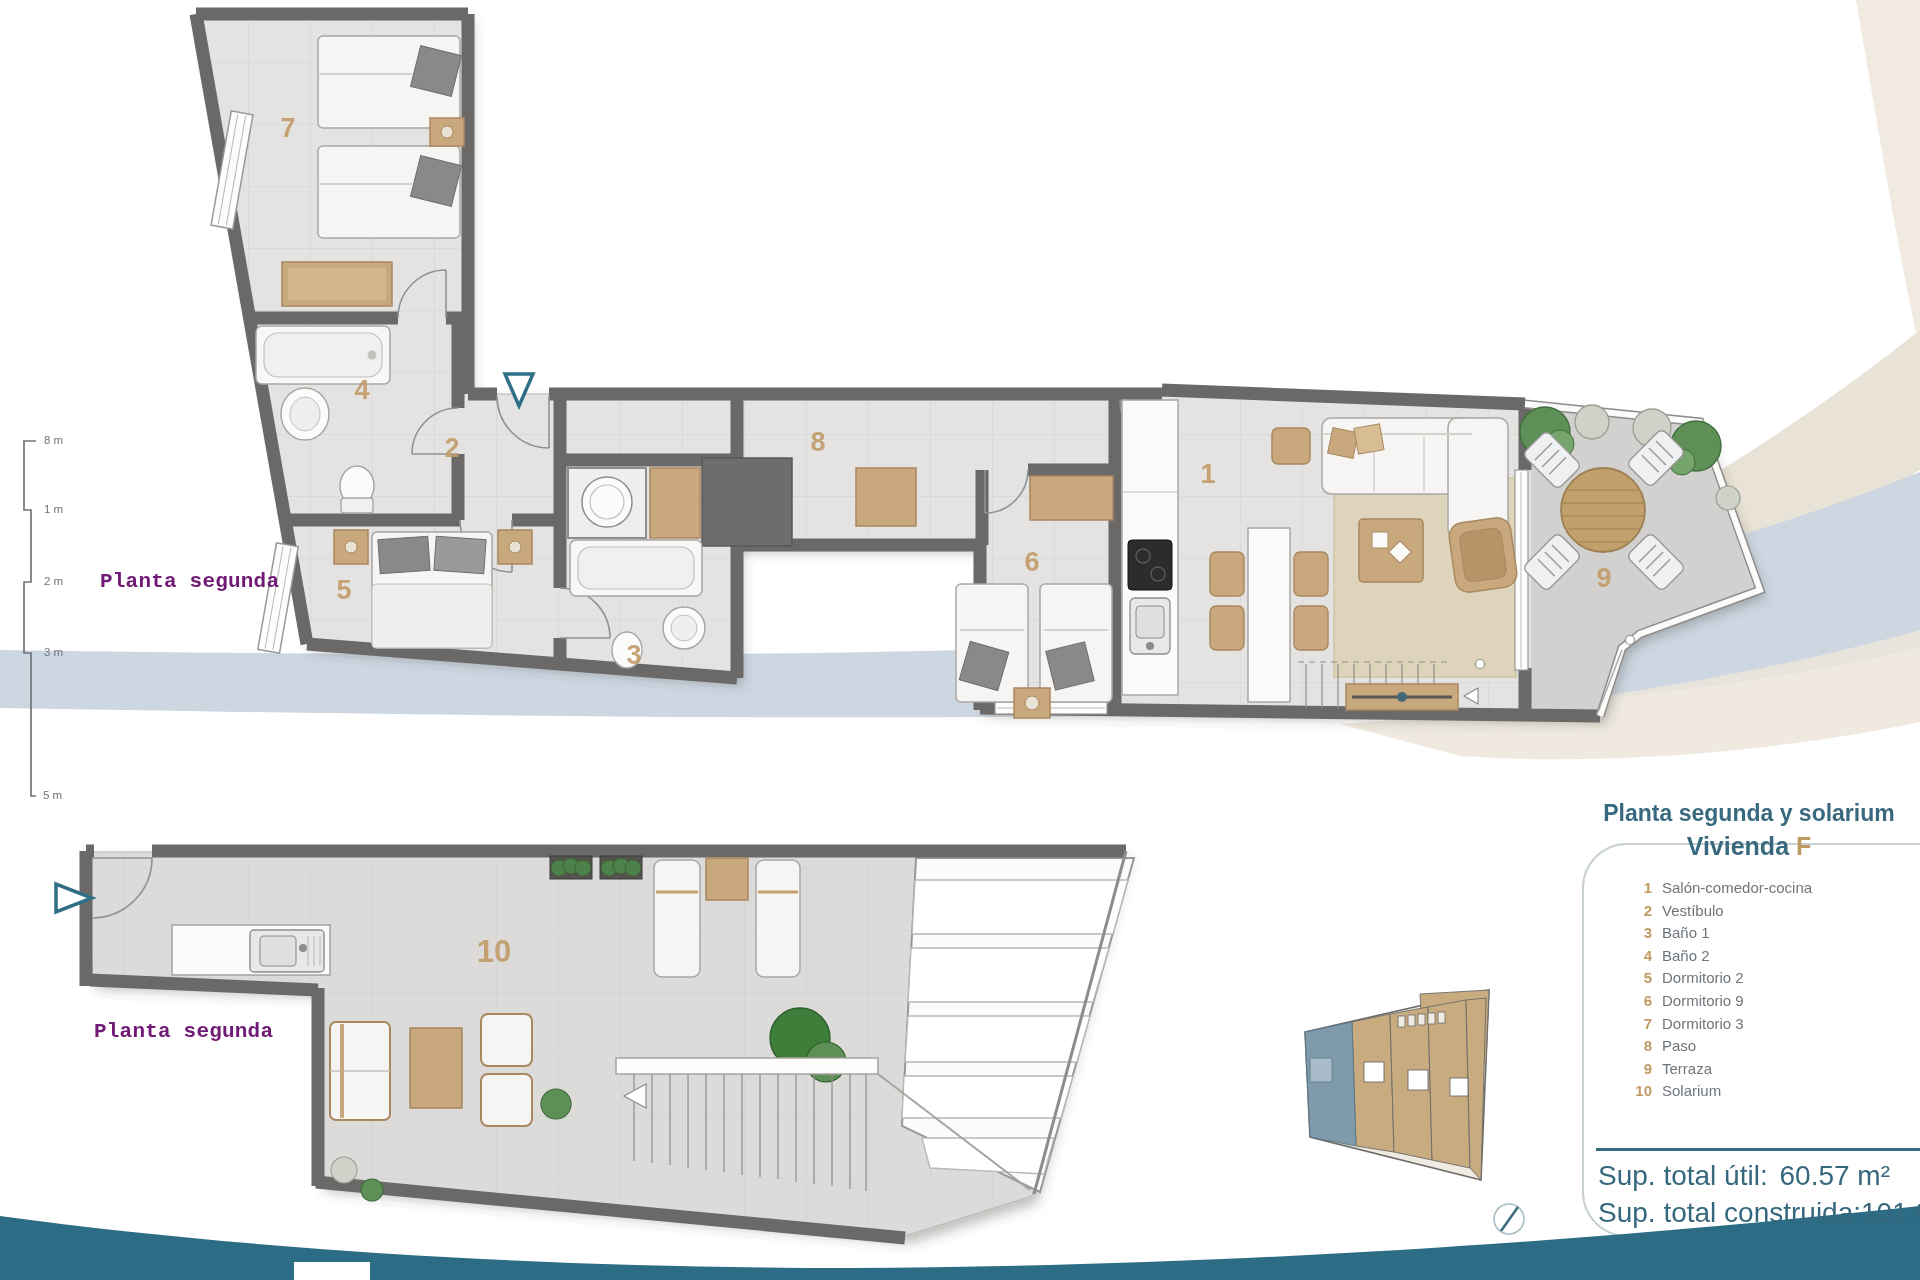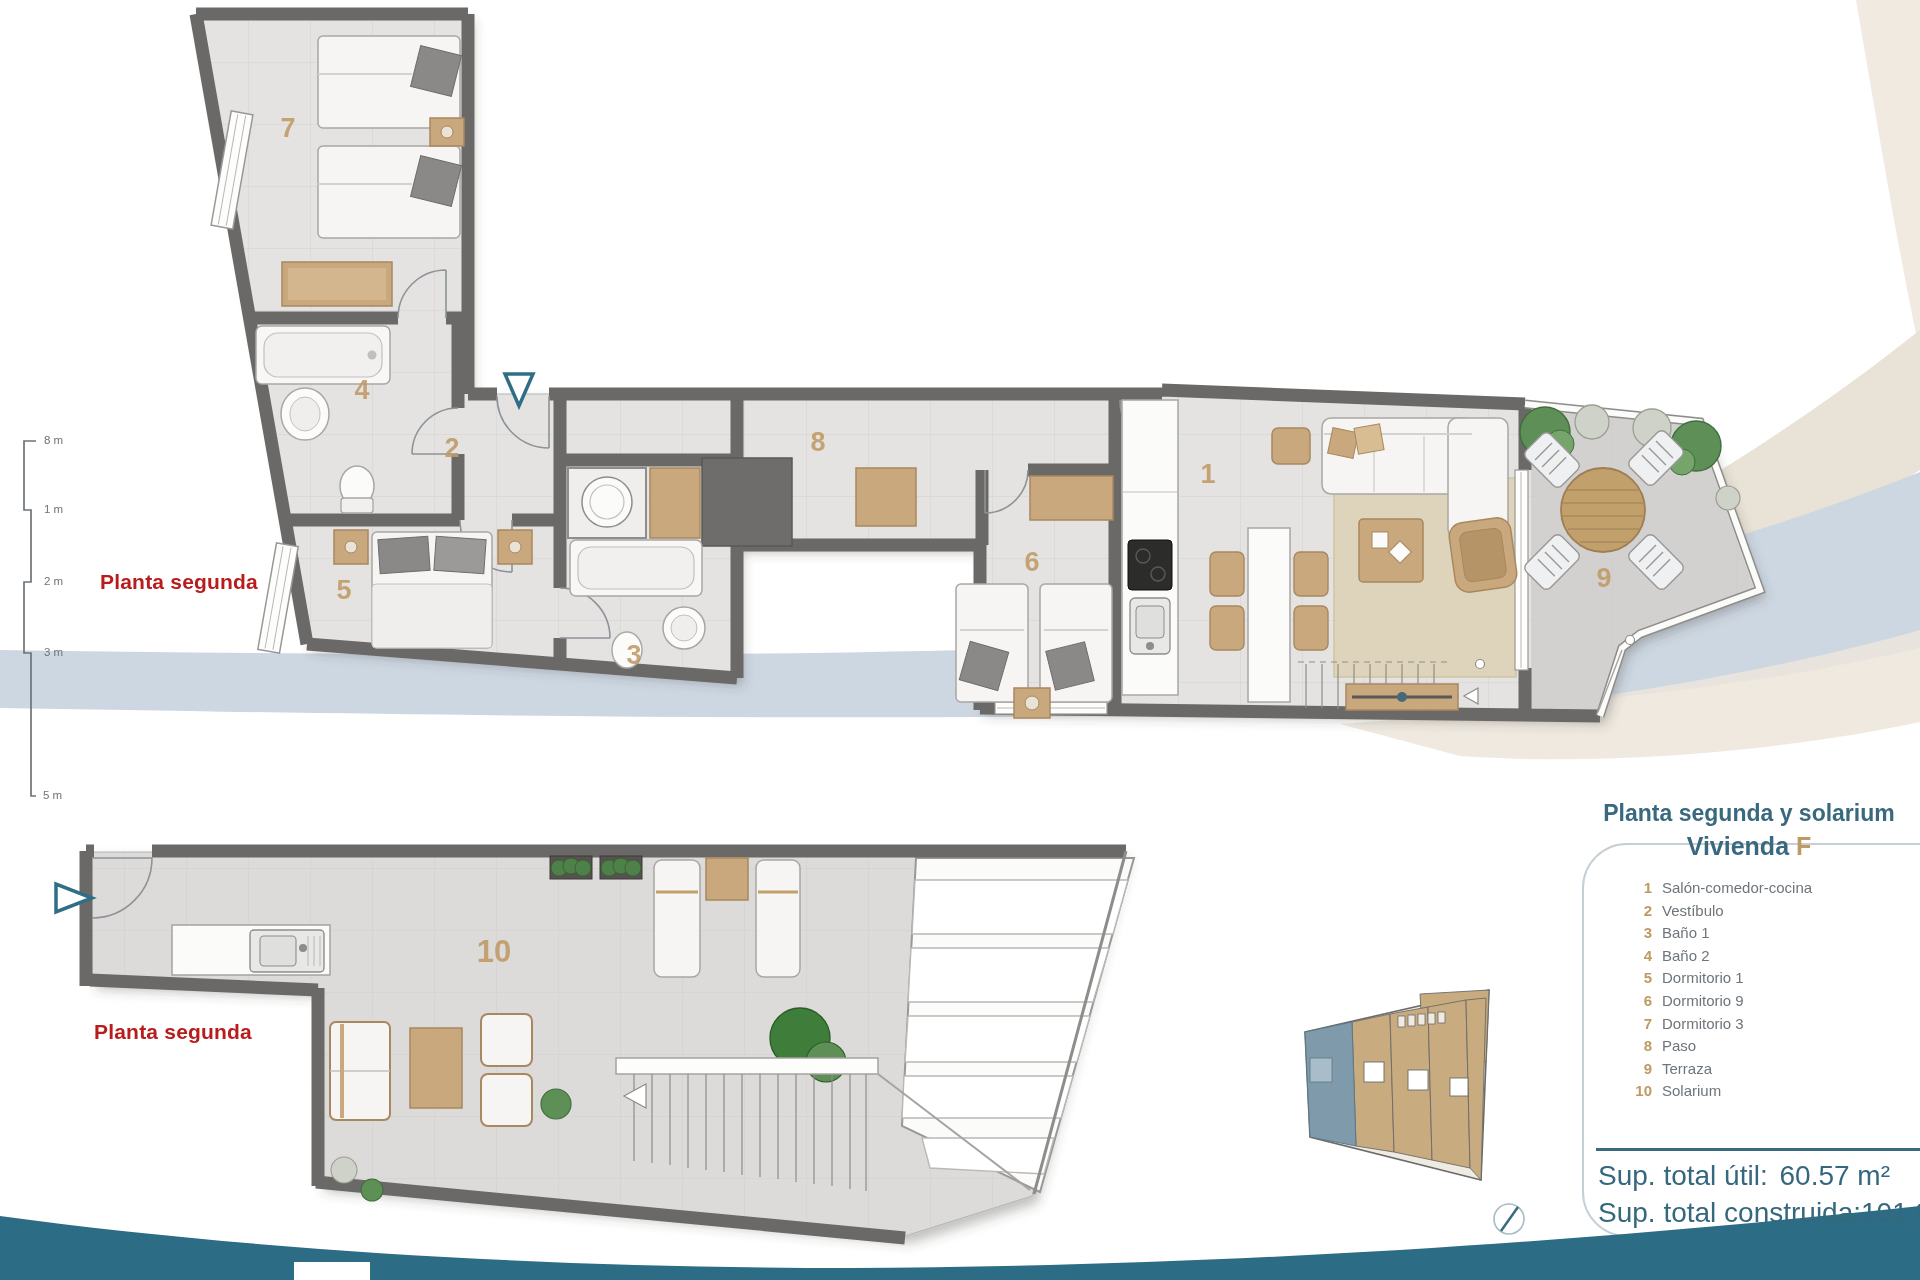"Planta segunda" .floor-label { color: #b91c1c -> #701a75; font-family: none -> Liberation Mono, monospace }
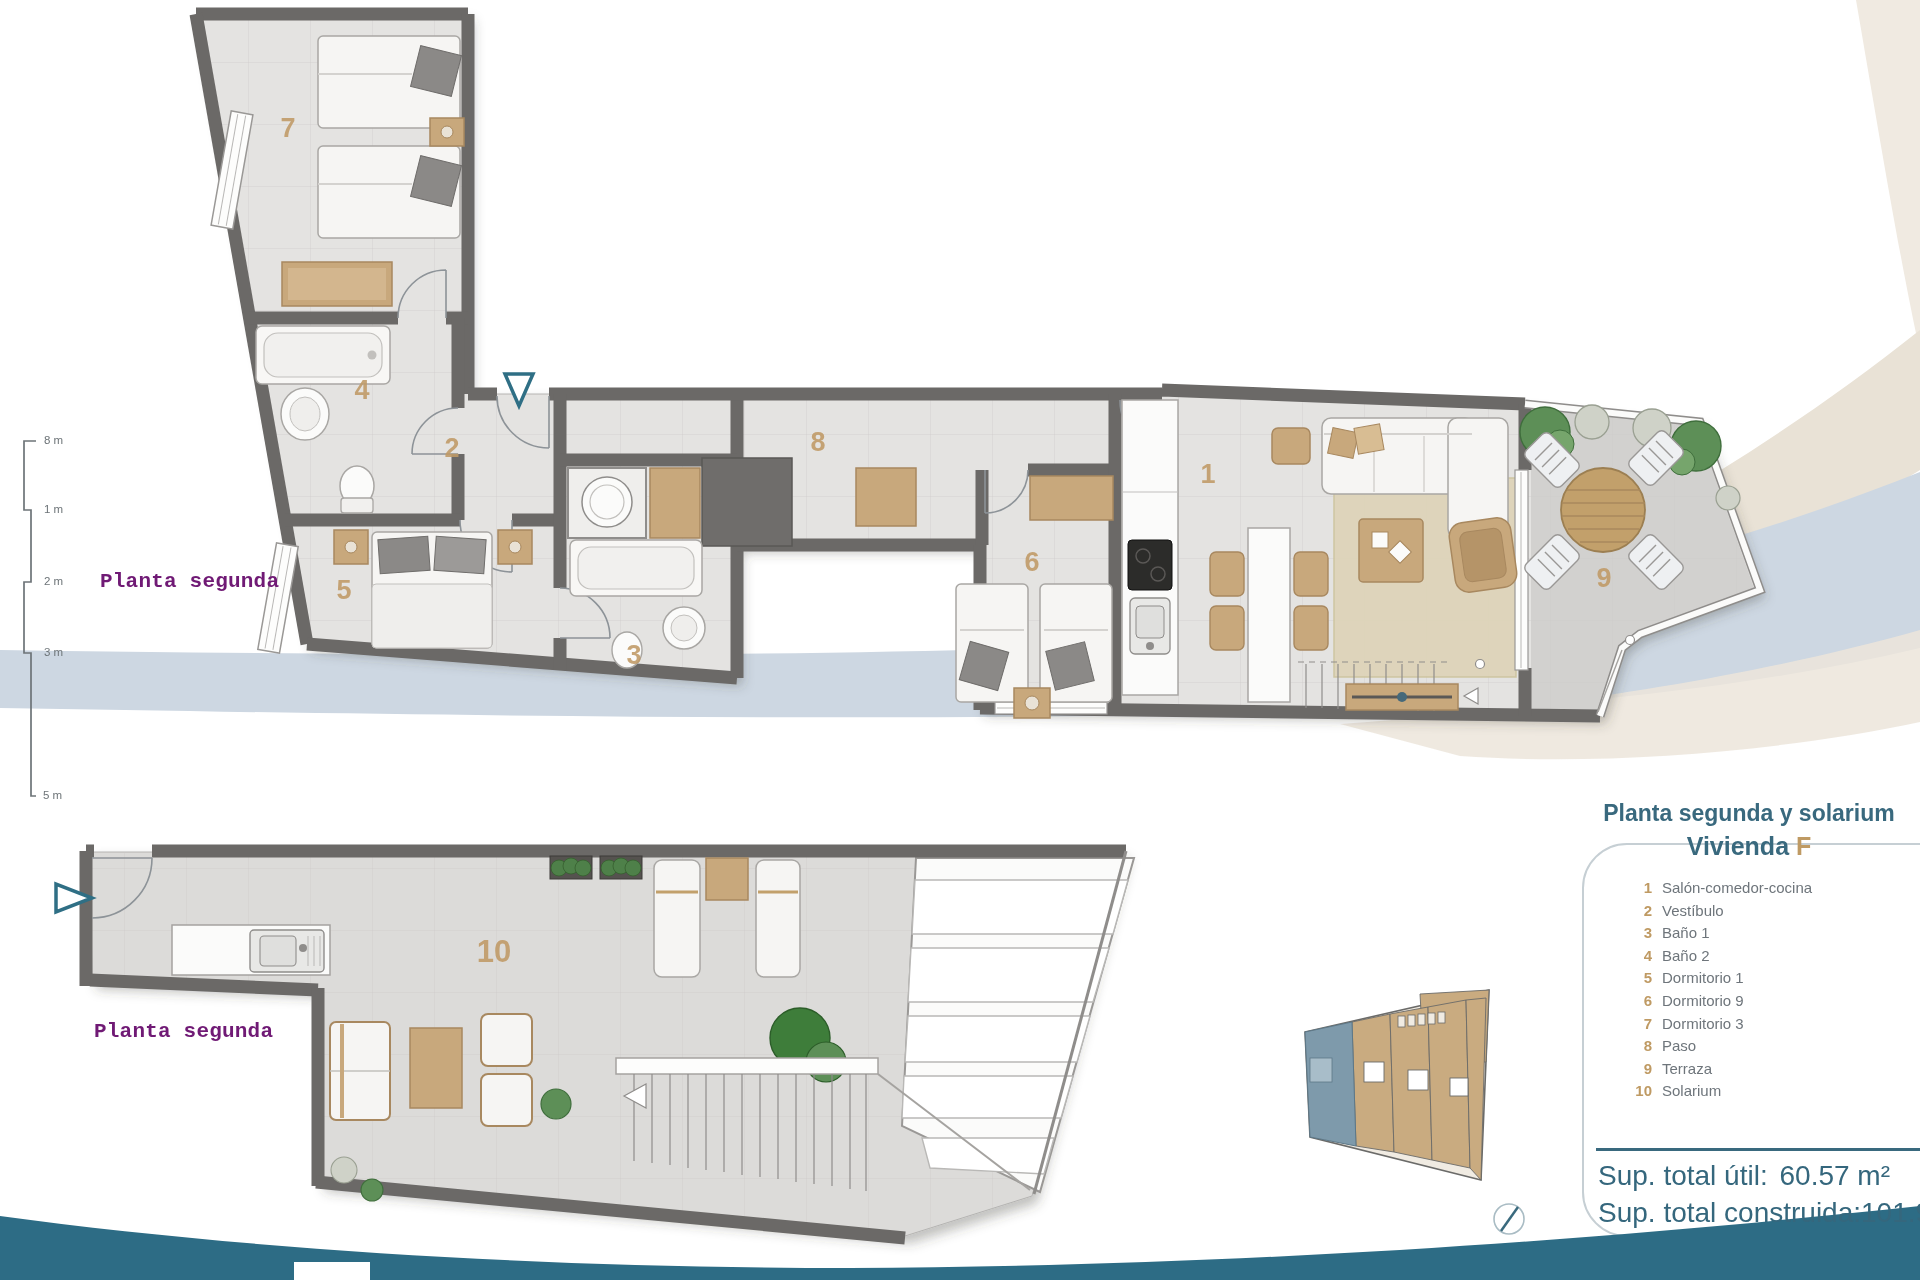"Dormitorio 1" span.legend-lab { text: 1 -> 2 }
